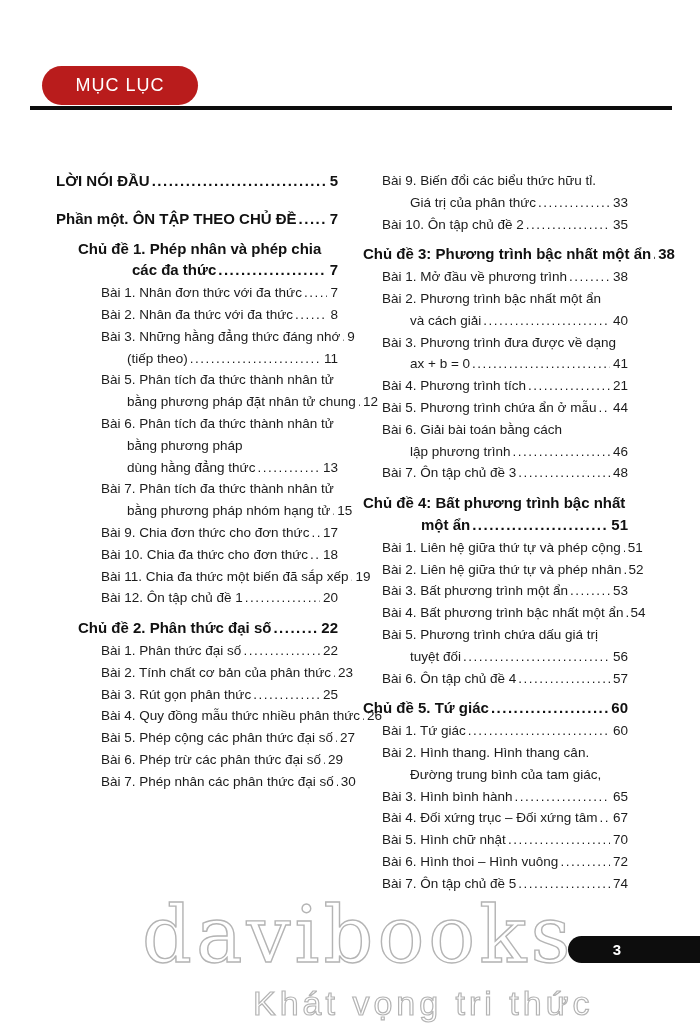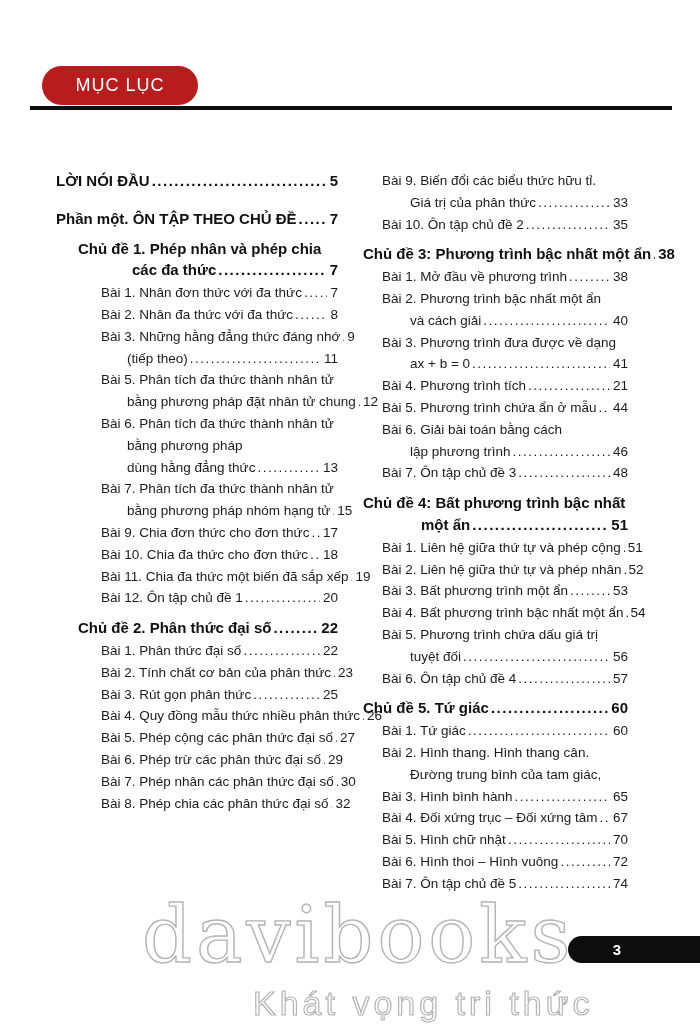"Bài 8. Phép chia các" div.entry { html: <div> <div> <span>Bài 8. Phép chia các phân thức đại số</span> <span></span> <span>32</span> </div> </div> -> none }
